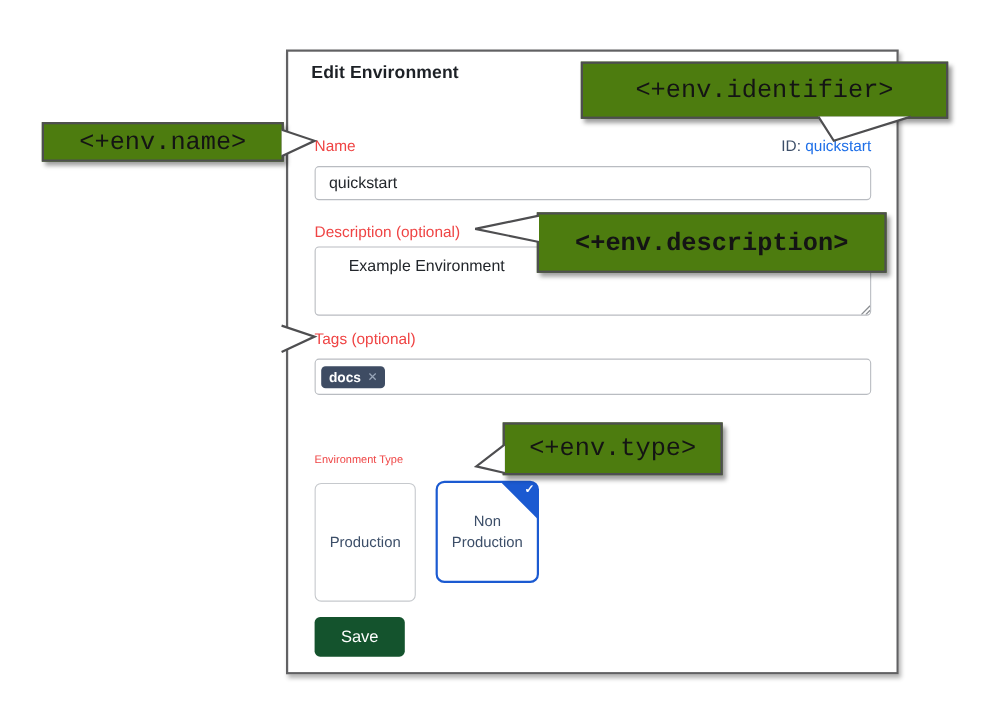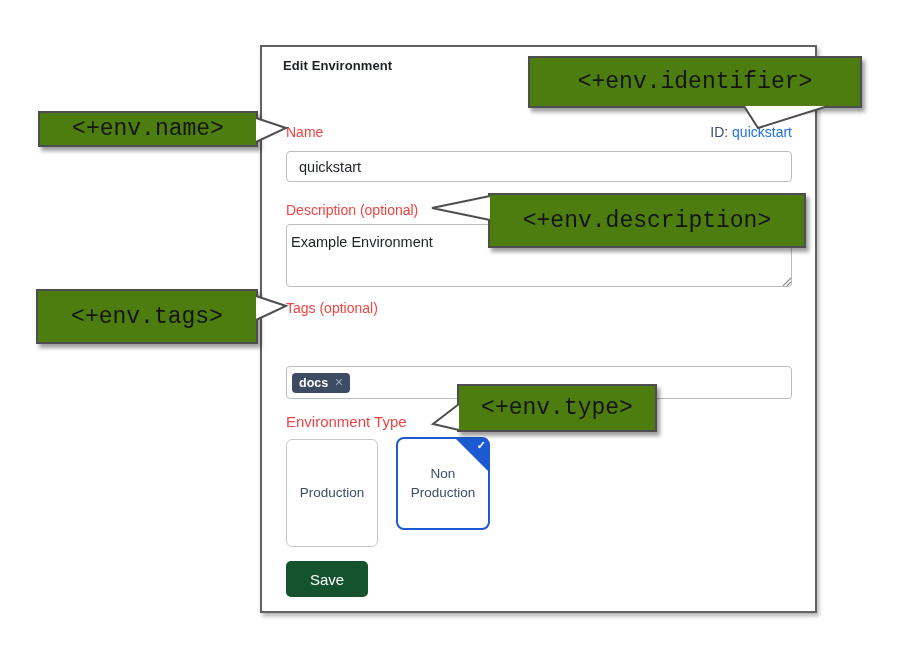"Edit Environment" .panel-title { font-size: 13px -> 16px }
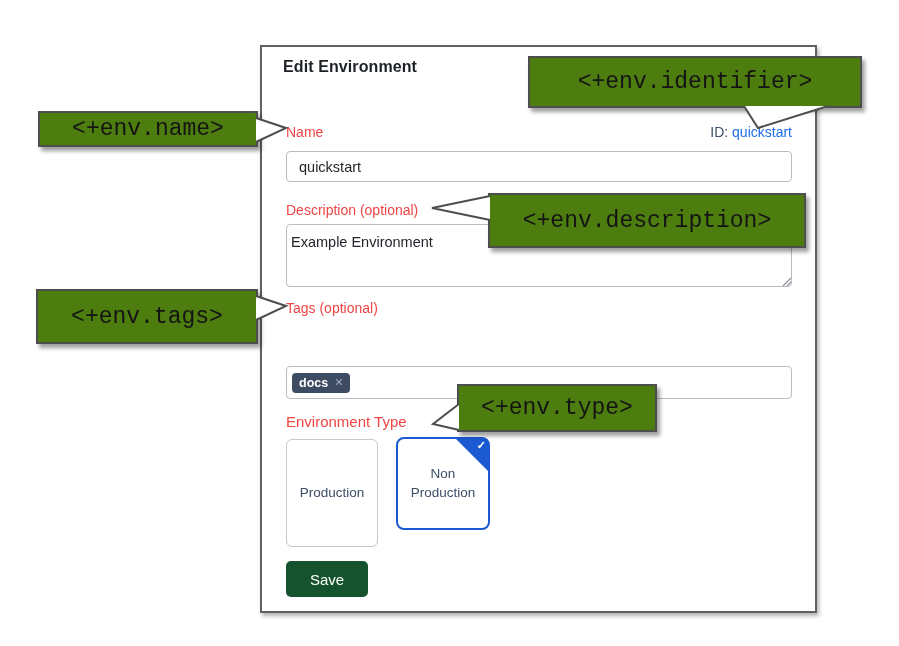"<+env.description>" .co-description { font-weight: none -> bold }
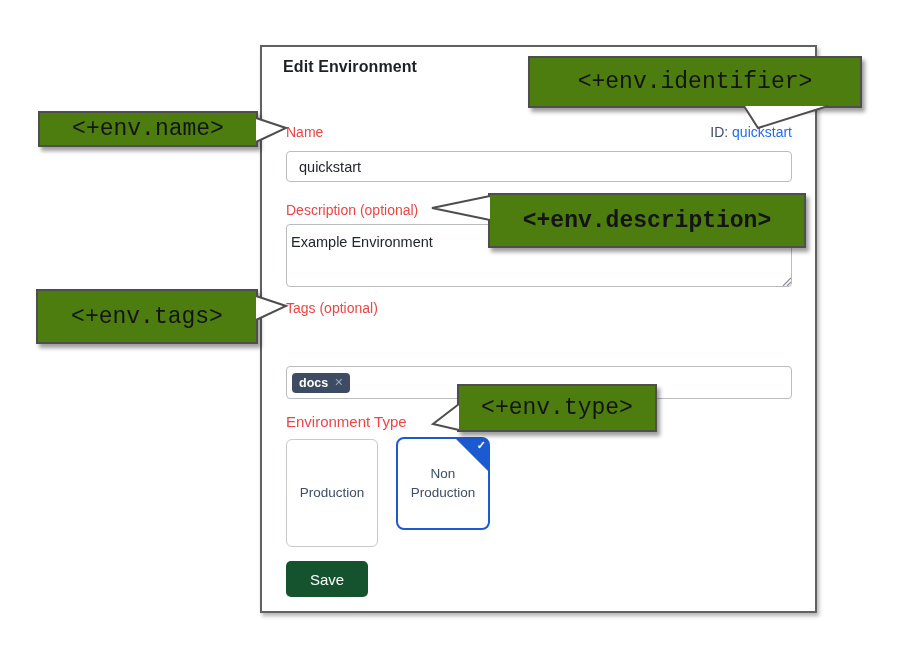"Example Environment" textarea.text-input { padding: 8px 4px -> 8px 30px }
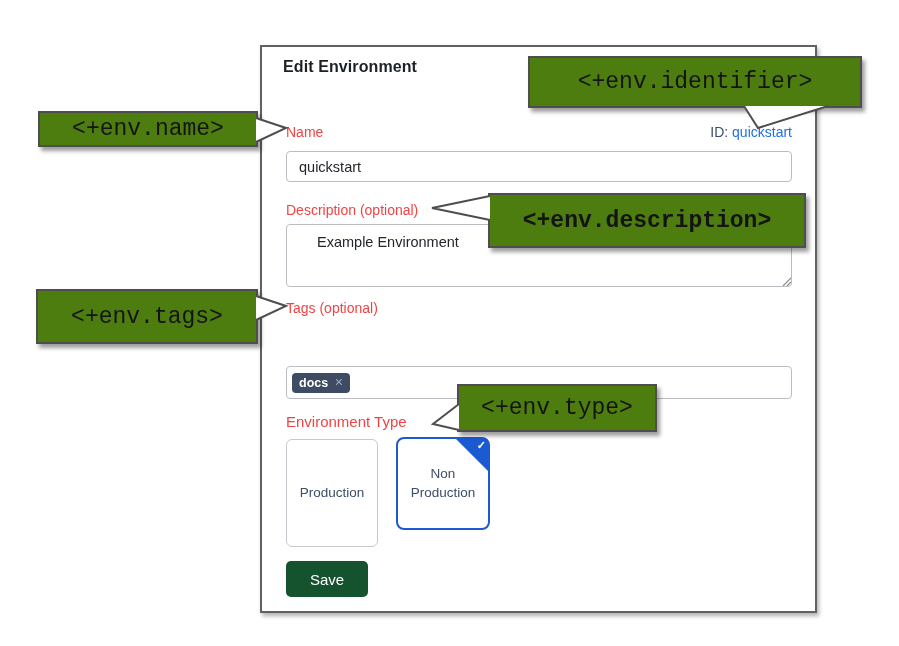"<+env.tags>" div.callout { html: <div>&lt;+env.tags&gt;</div> -> none }
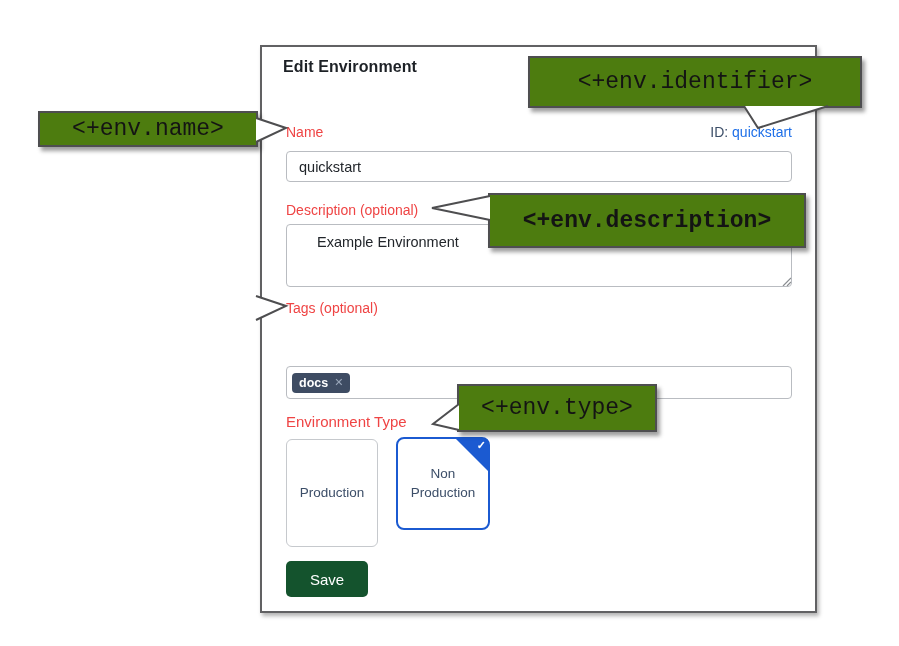"docs" .tags-input { margin-top: 40px -> none }
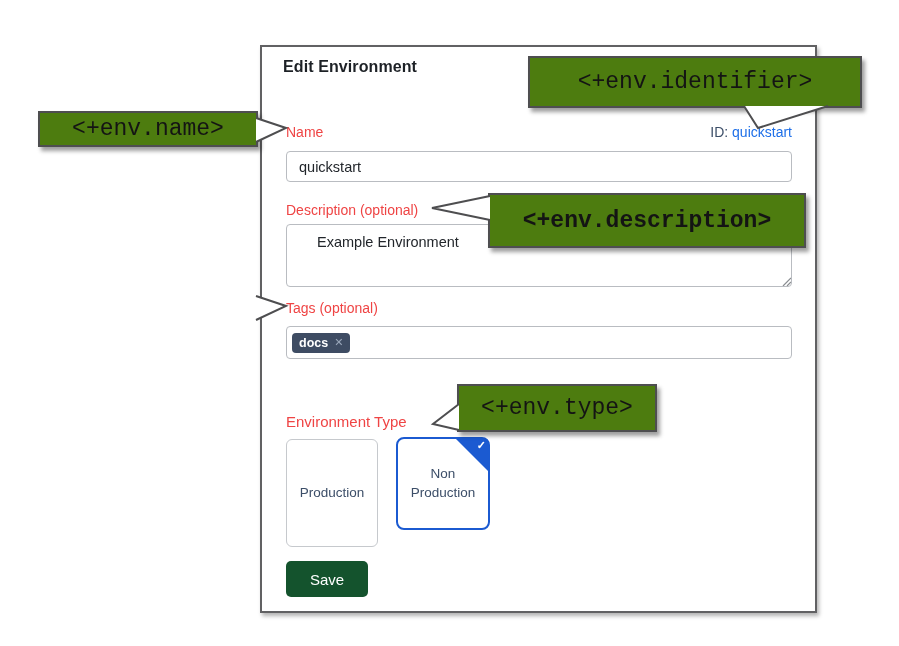"Environment Type" div.field-label { font-size: 15px -> 10px }
